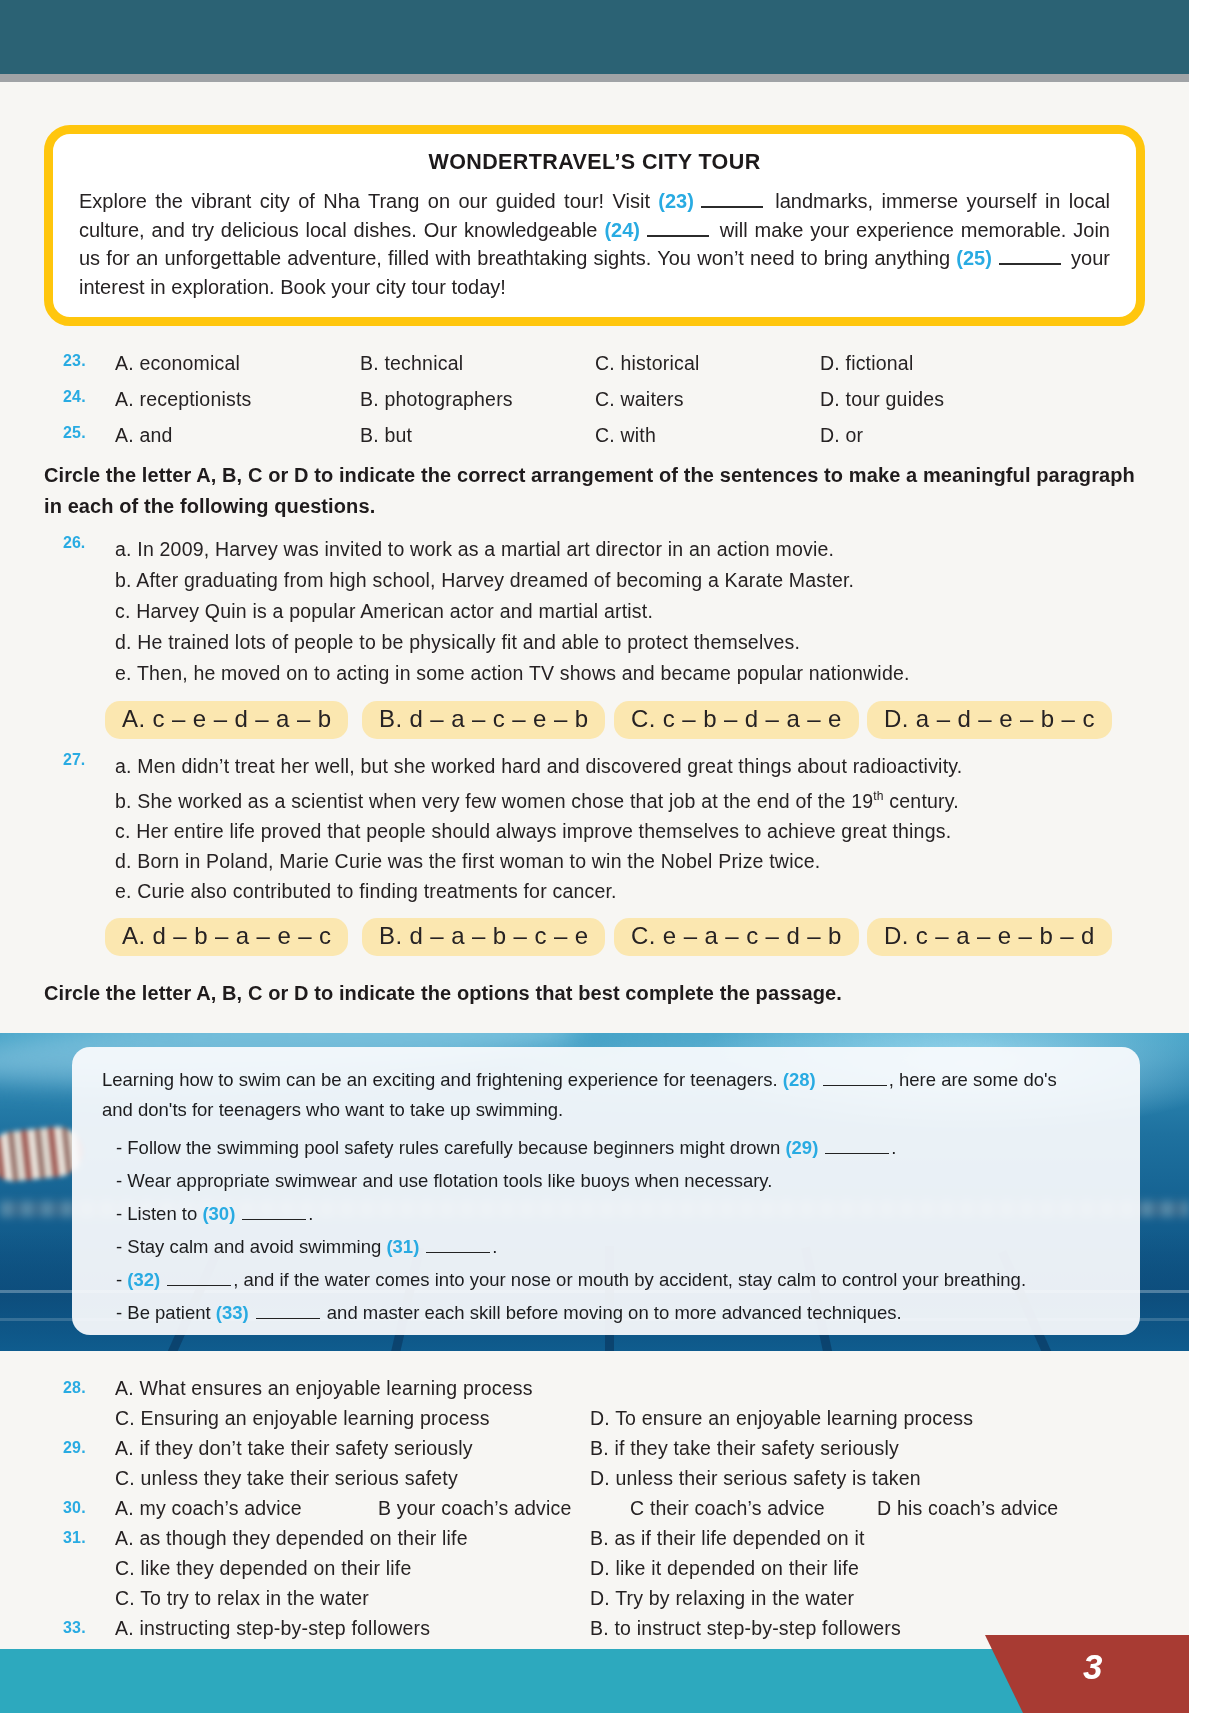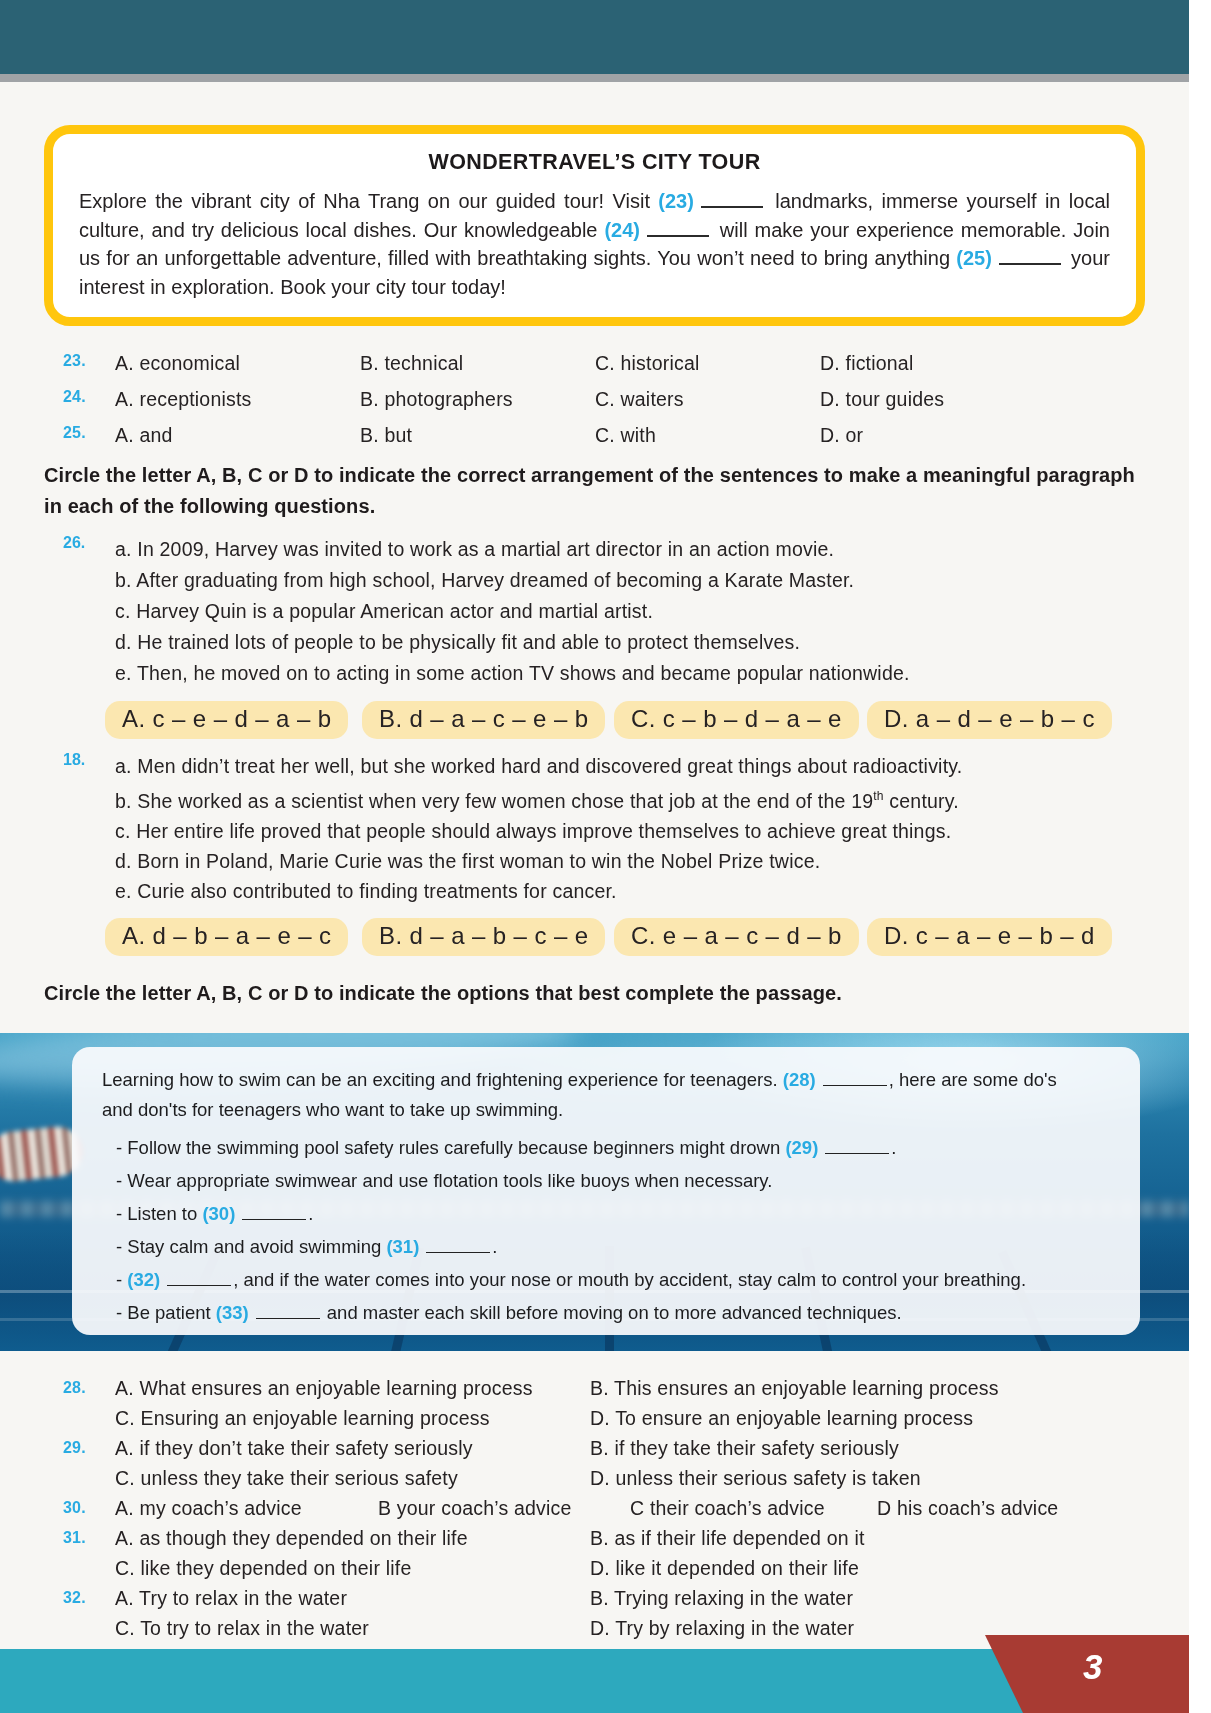"18." span.qnum { text: 18 -> 27 }
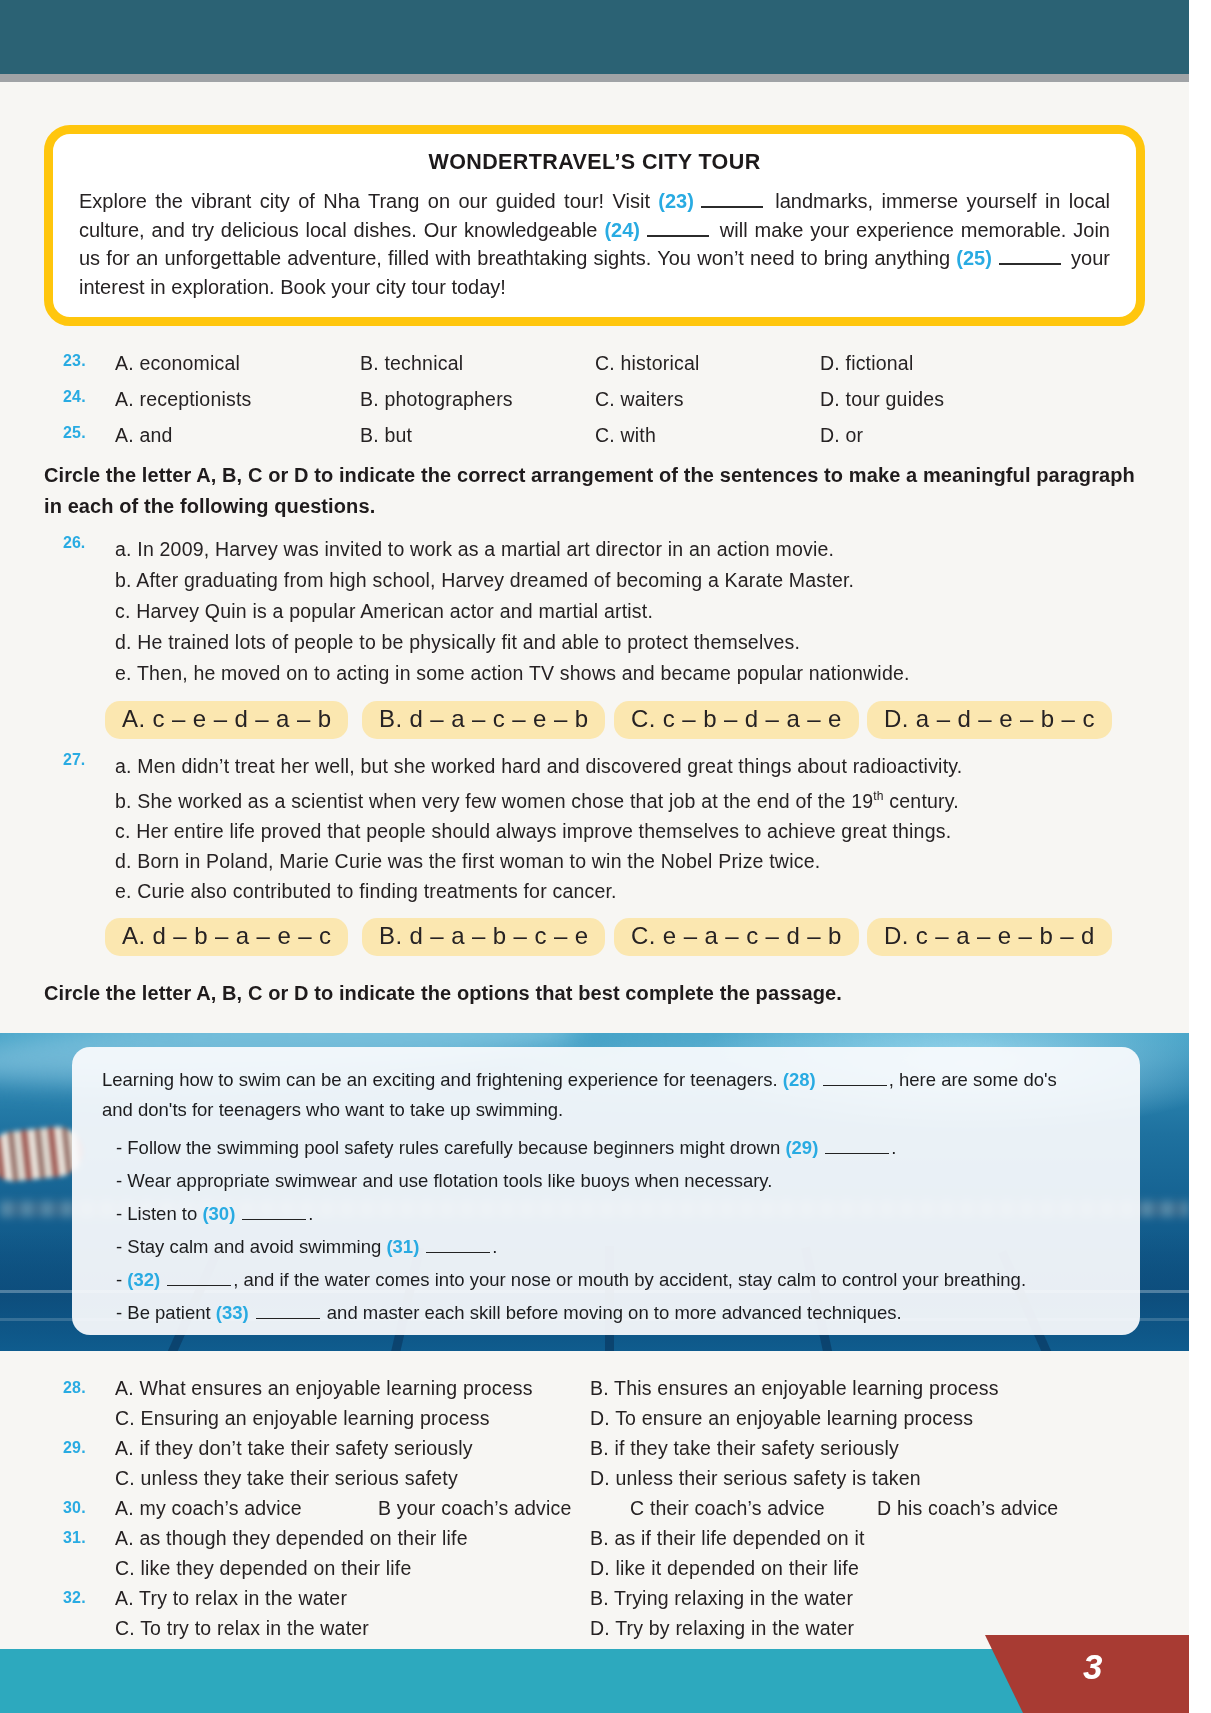"B. This ensures an enjoyable" span { html: <span>B. This ensures an enjoyable learning process</span> -> none }
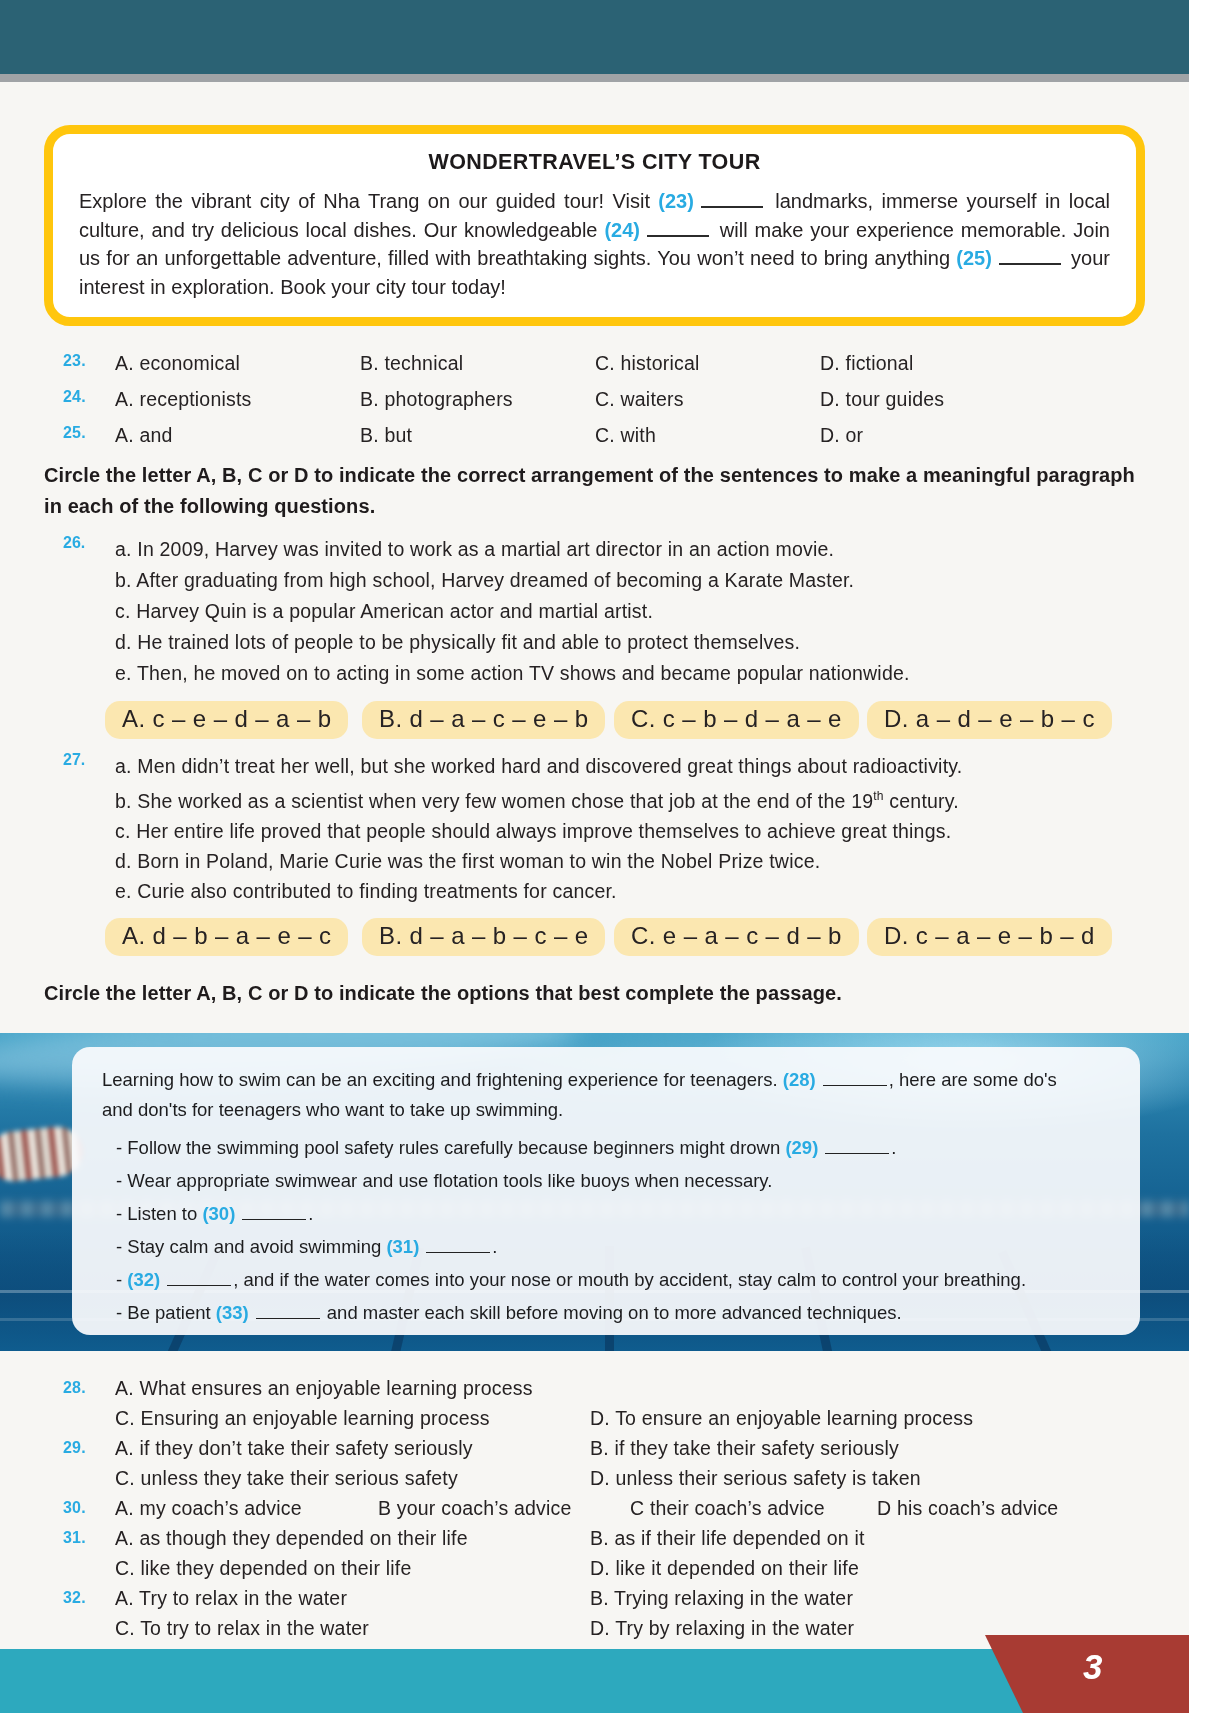"32." div.q2-row { html: <div> <span>32.</span> <span>A. Try to relax in the water</span> <span>B. Trying relaxing in the water</span> </div> -> none }
